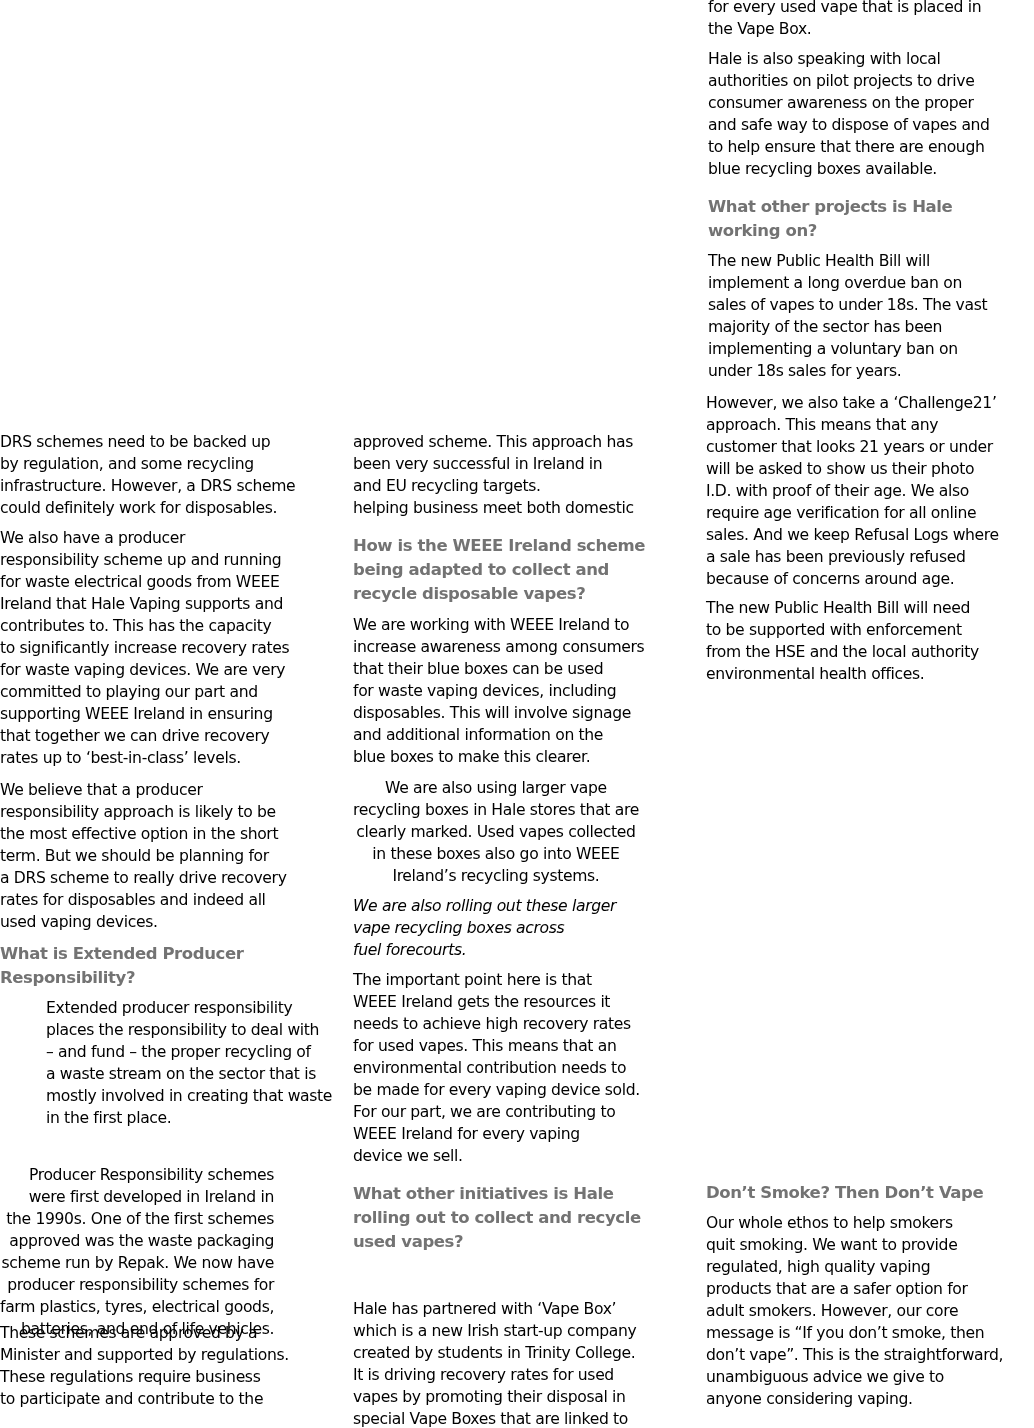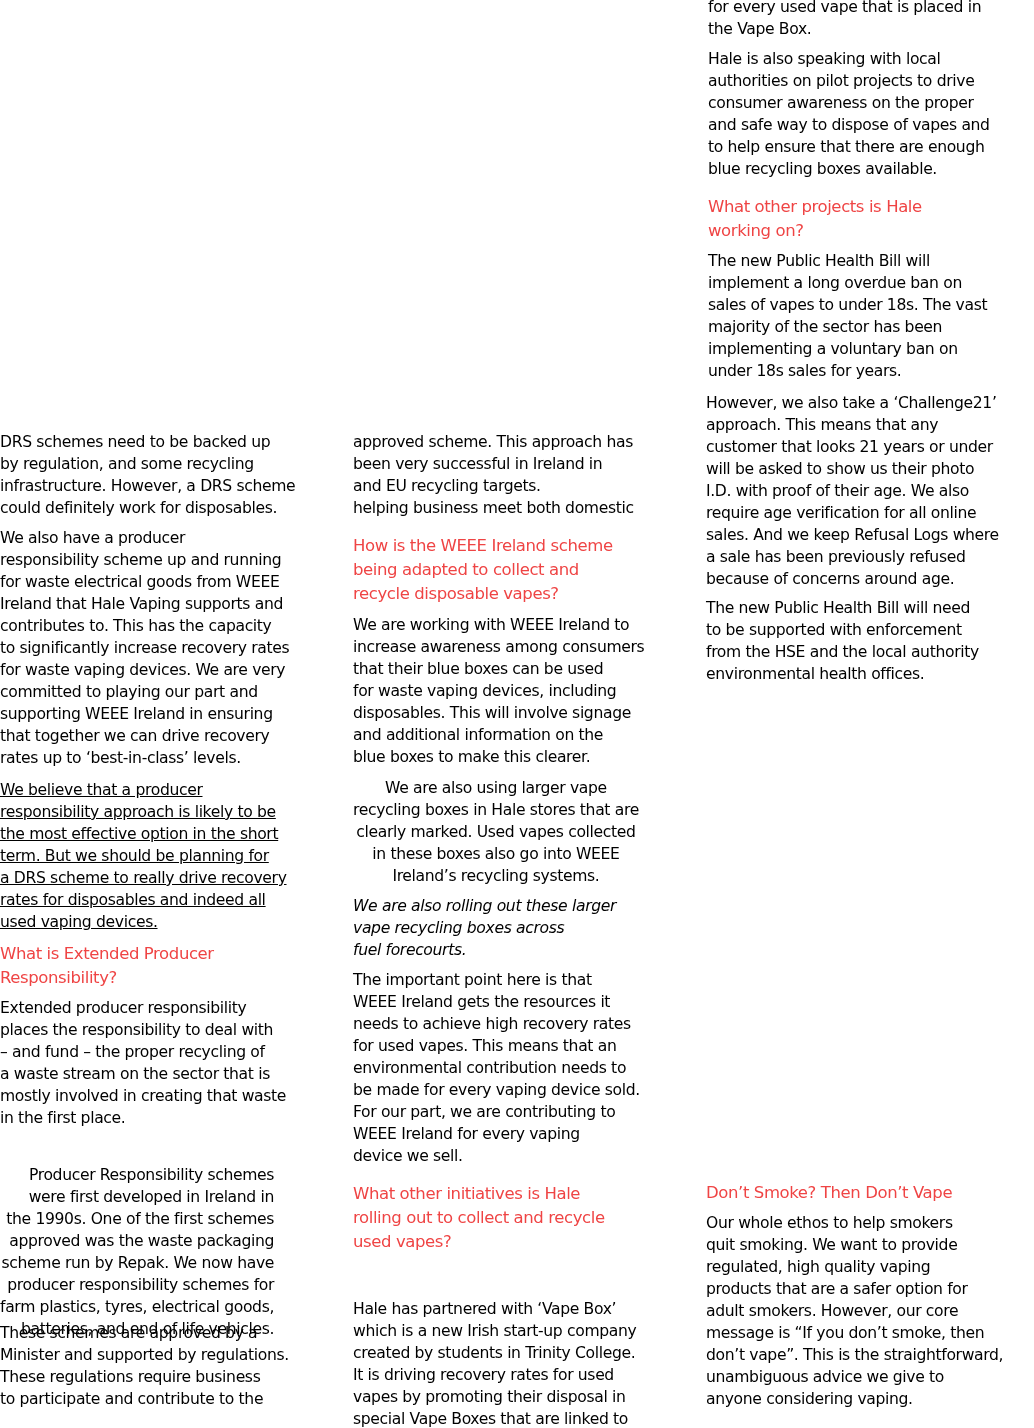"What other projects is Hale" .h .line { color: #ef4444 -> #737373; font-weight: normal -> bold }
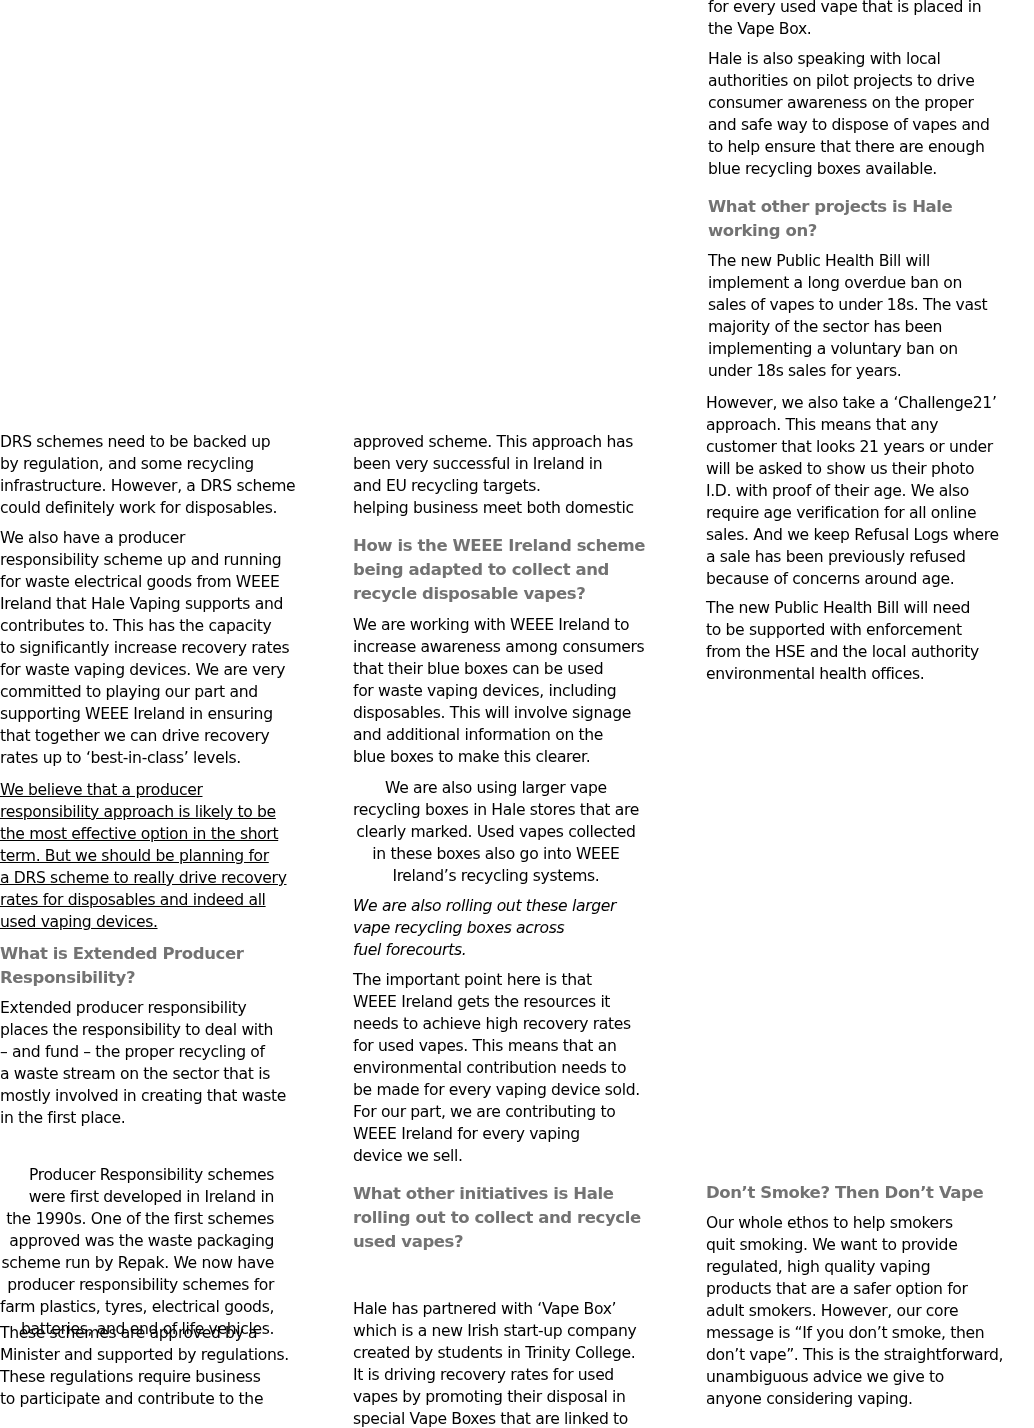"We believe that a producer" div.block { text-decoration: underline -> none }
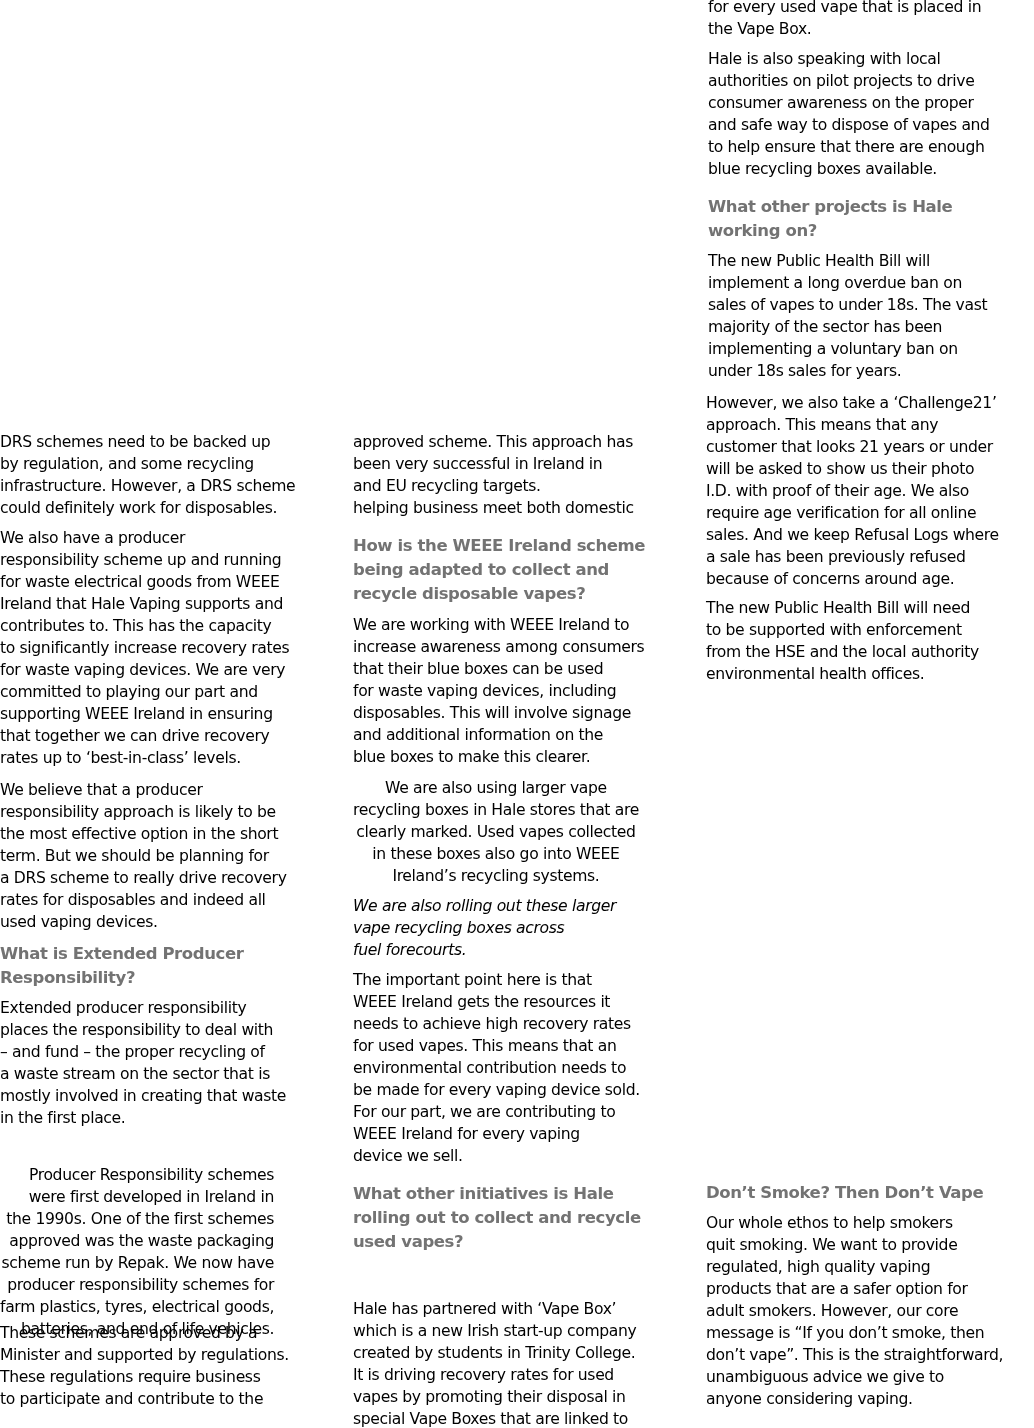"Extended producer responsibility" div.block { padding-left: none -> 46px }
